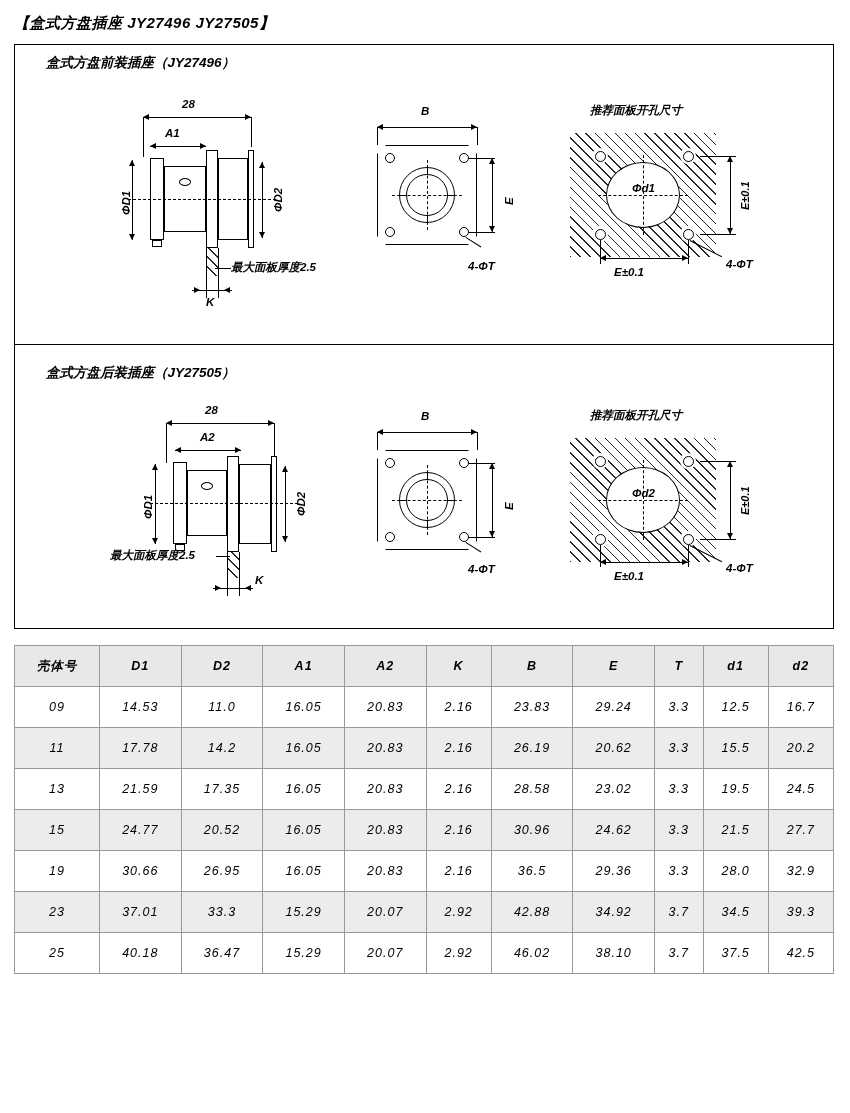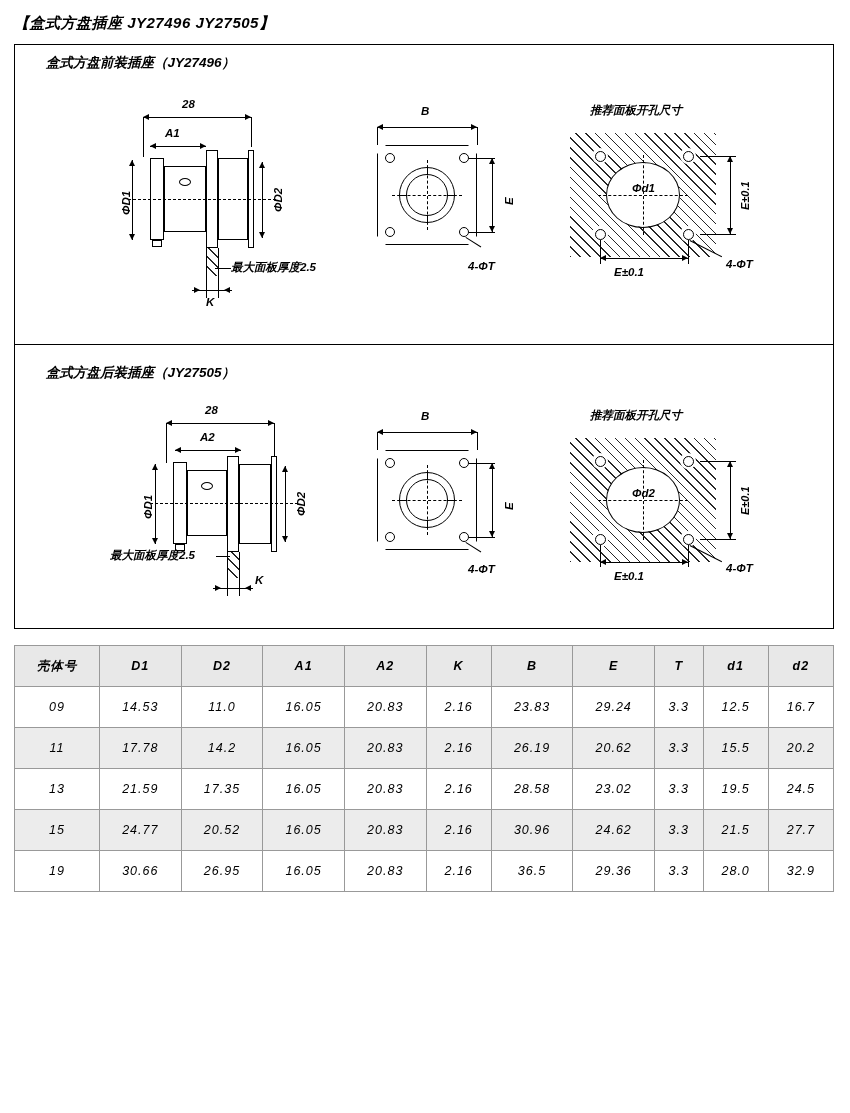"23" tr { html: none -> <tr> <td>23</td> <td>37.01</td> <td>33.3</td> <td>15.29</td> <td>20.07</td> <td>2.92</td> <td>42.88</td> <td>34.92</td> <td>3.7</td> <td>34.5</td> <td>39.3</td> </tr> }
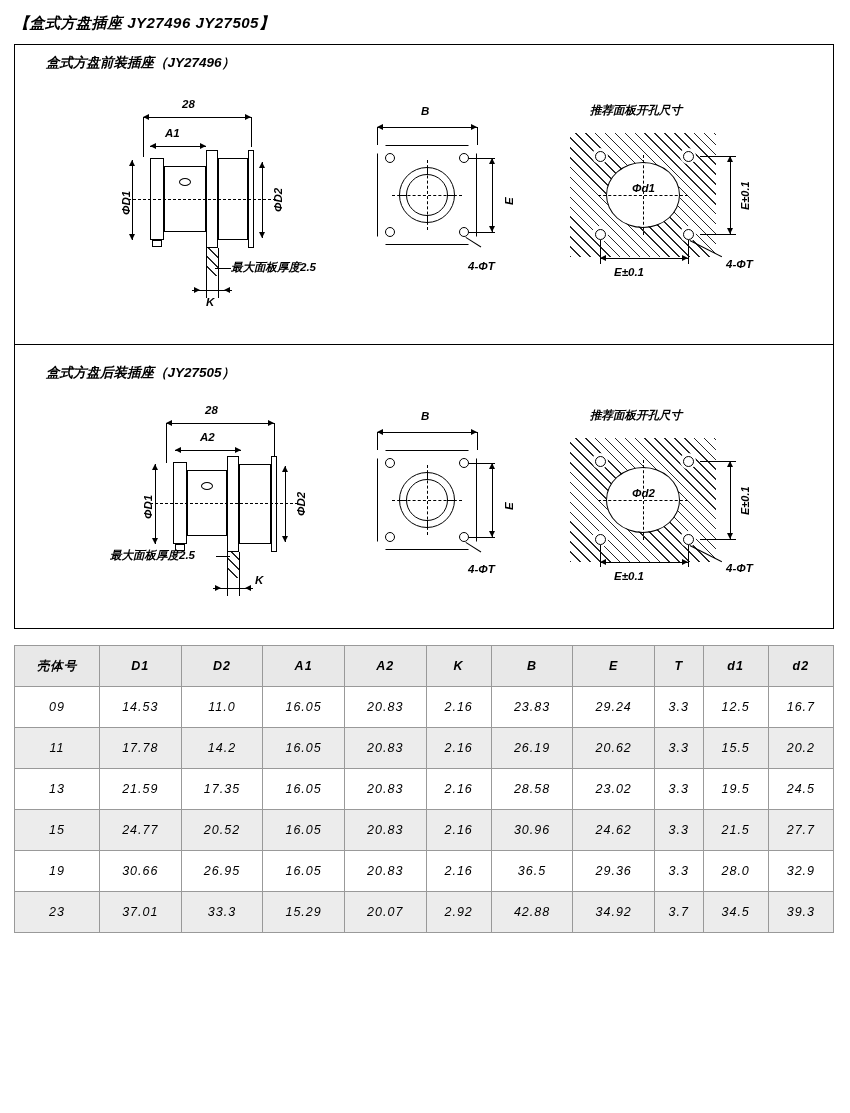"25" tr { html: none -> <tr> <td>25</td> <td>40.18</td> <td>36.47</td> <td>15.29</td> <td>20.07</td> <td>2.92</td> <td>46.02</td> <td>38.10</td> <td>3.7</td> <td>37.5</td> <td>42.5</td> </tr> }
